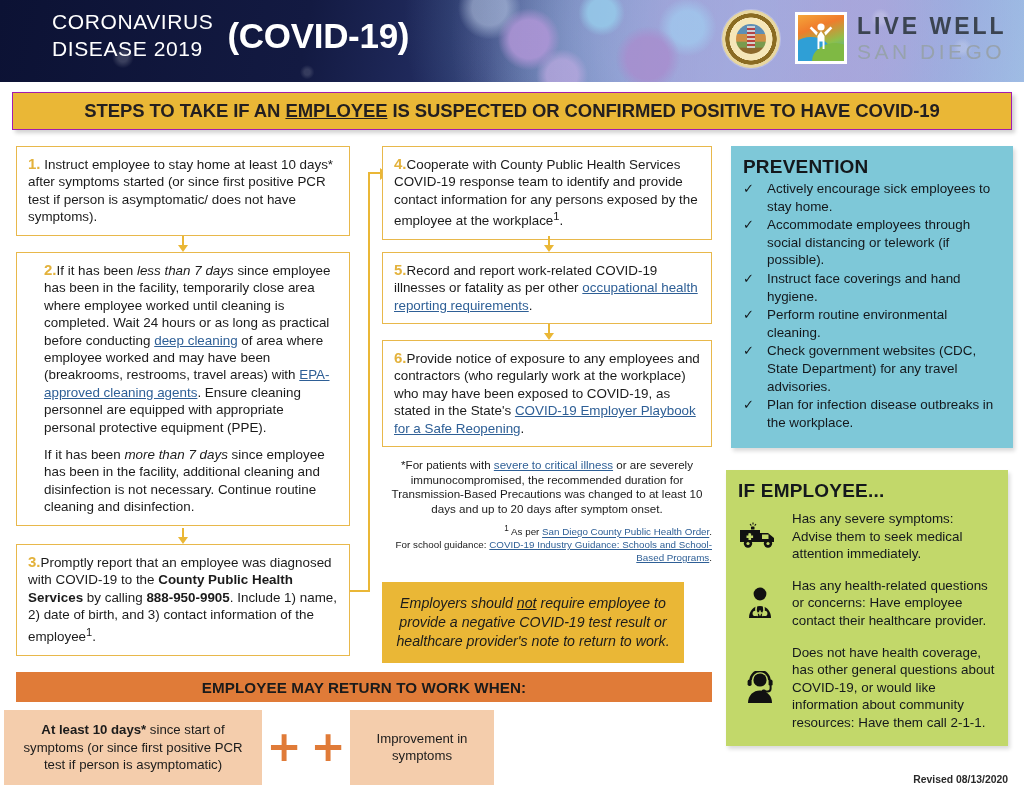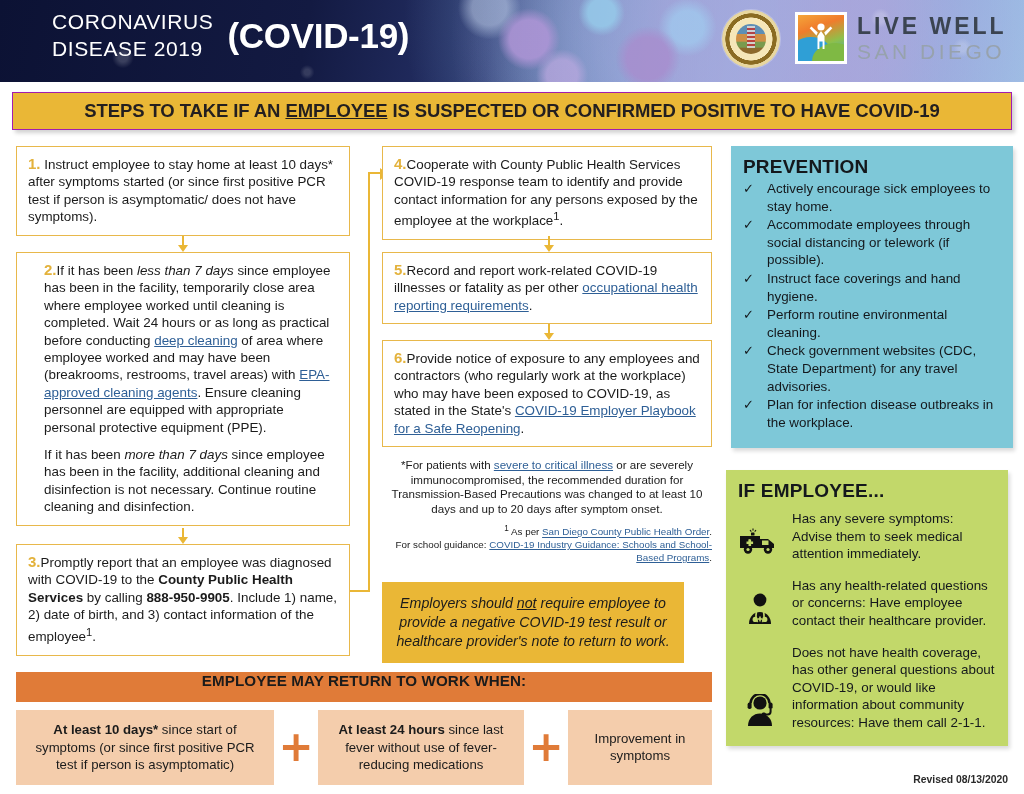"Has any severe symptoms: Advise" .ife-row { align-items: flex-end -> center }
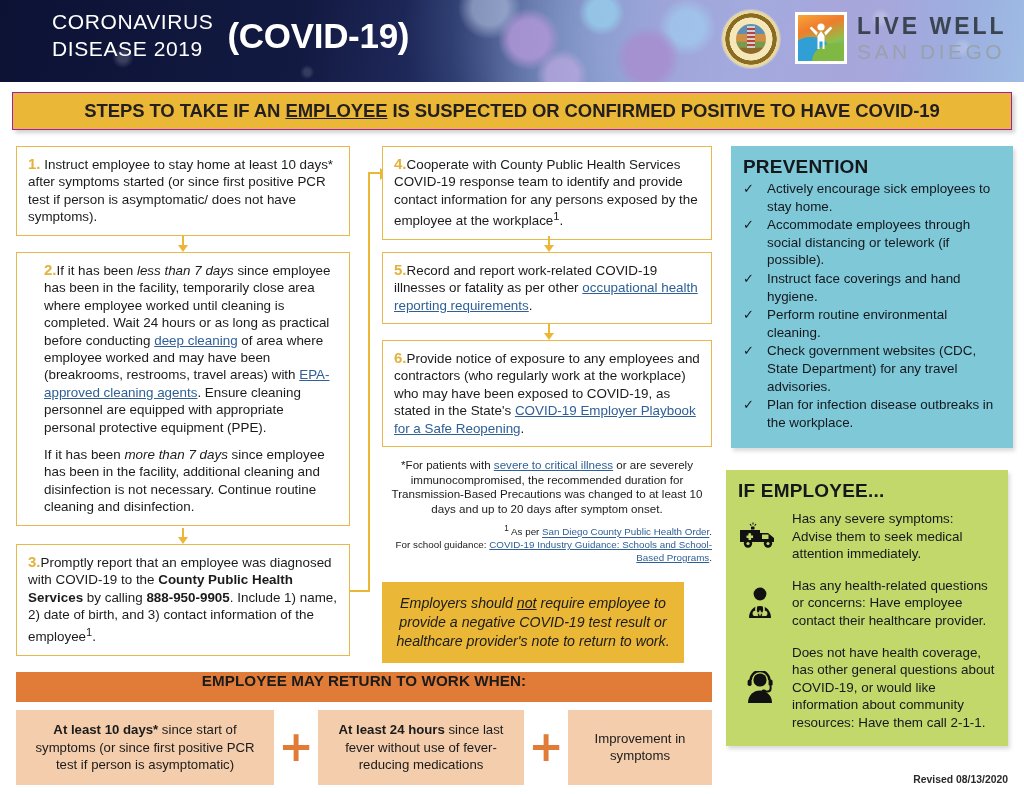"EMPLOYEE MAY RETURN TO WORK" .rtw-header { align-items: flex-start -> center }
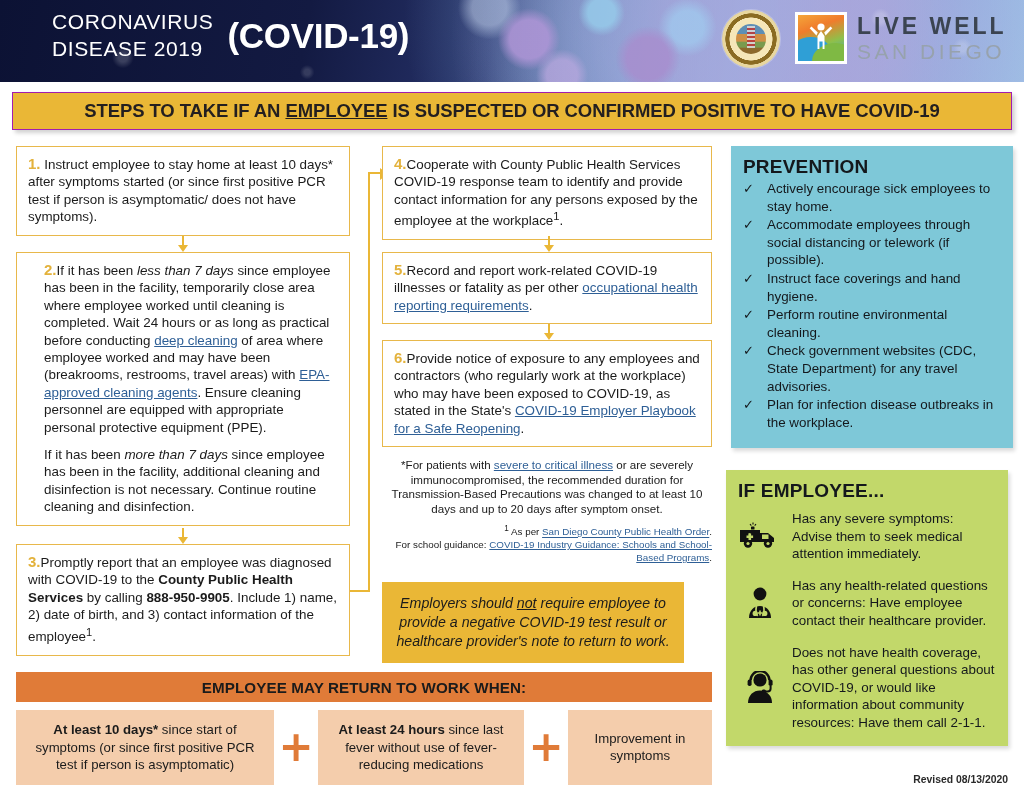"At least 10 days* since" .rtw-row { left: 16px -> 4px }
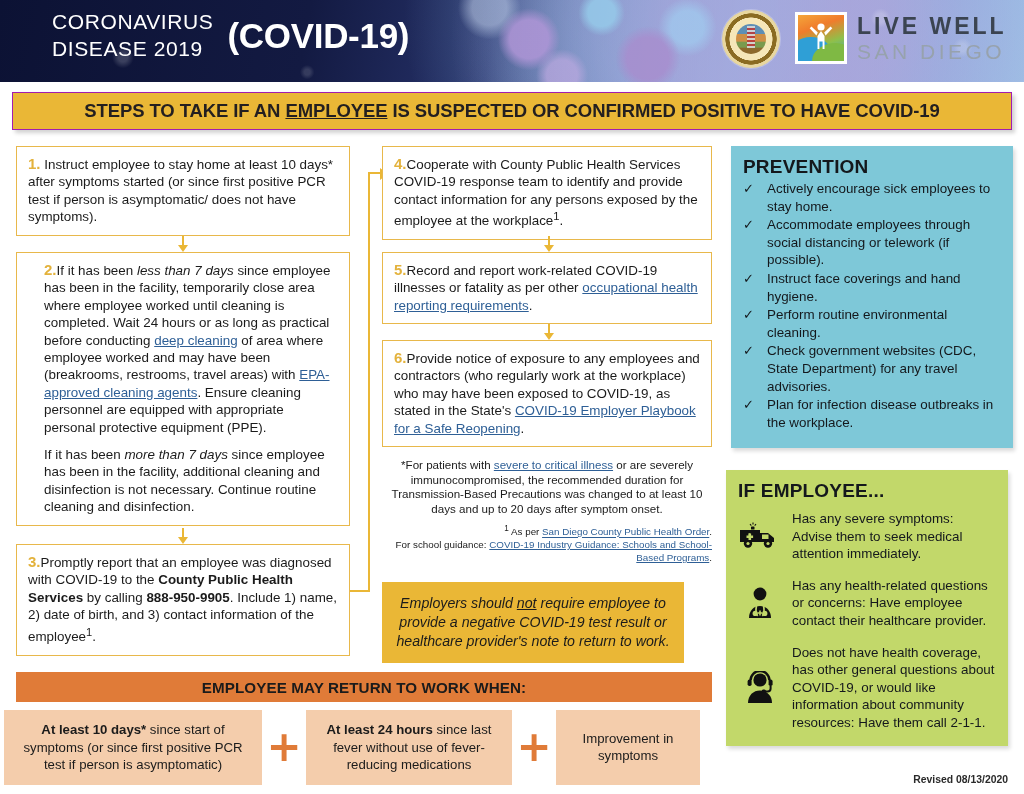"At least 24 hours since" div.rtw-card { html: <div> <div><span>At least 24 hours</span><span> since last fever without use of fever-reducing medications</span></div> </div> -> none }
